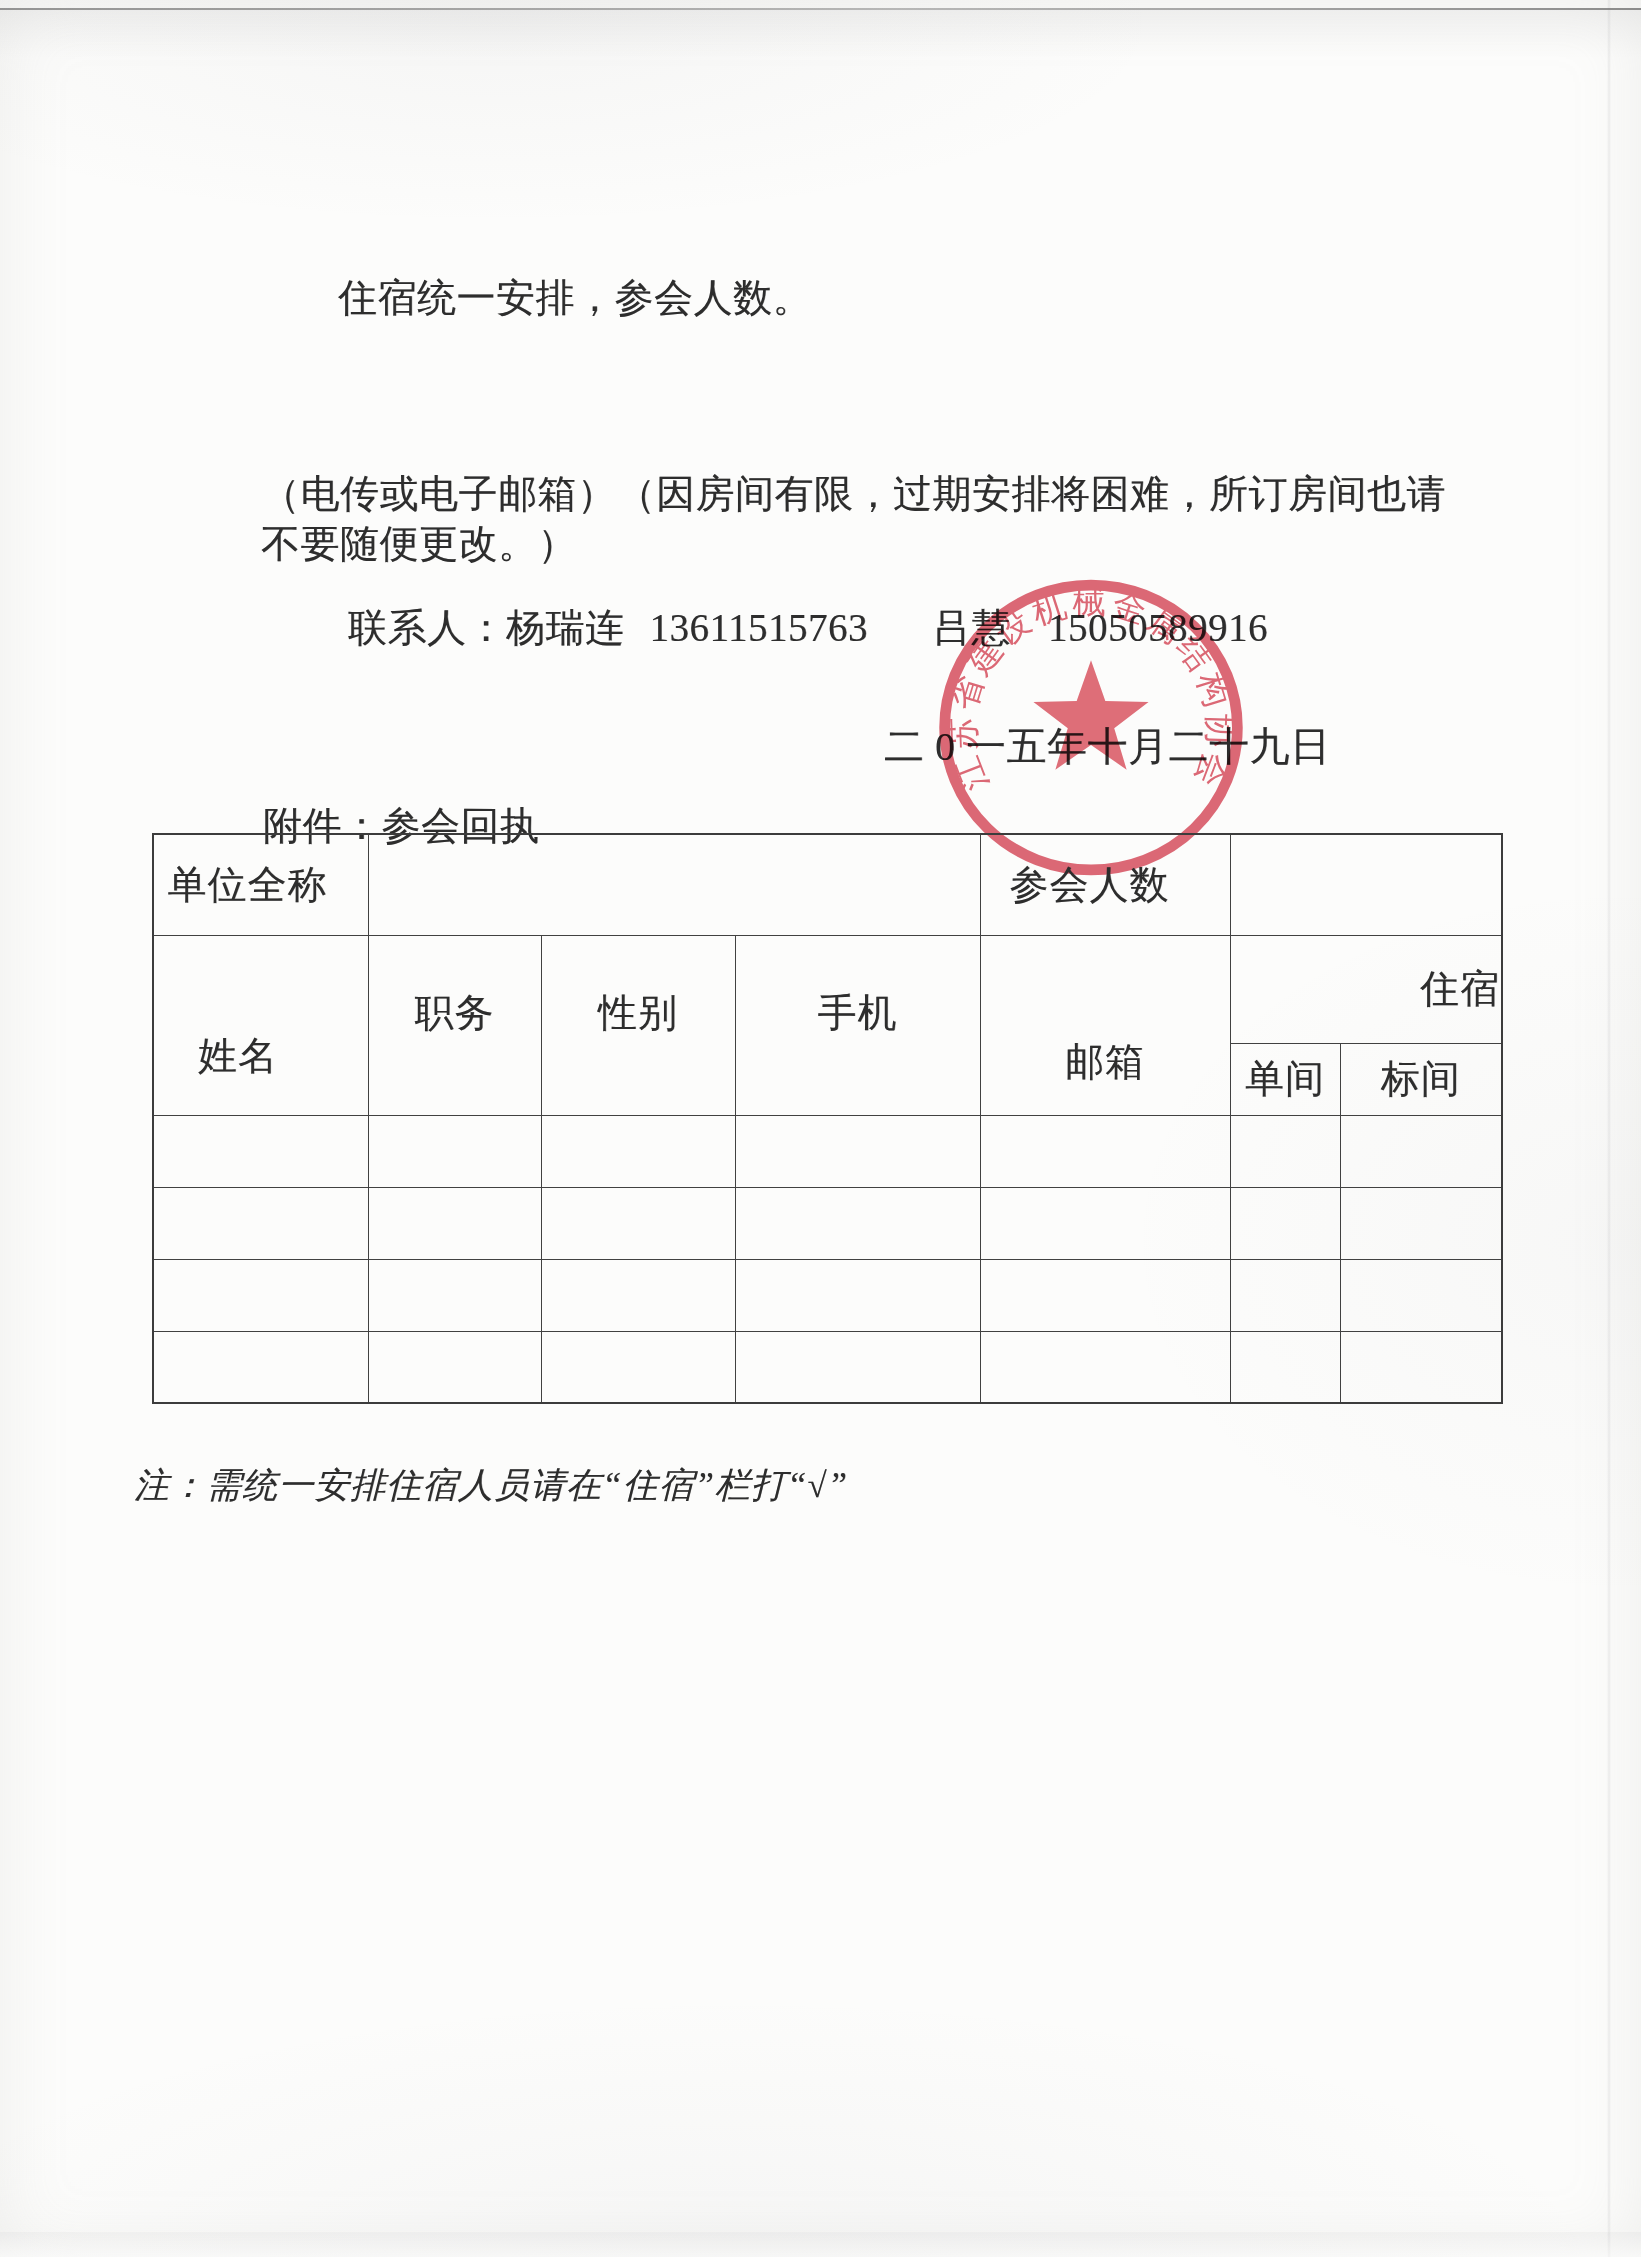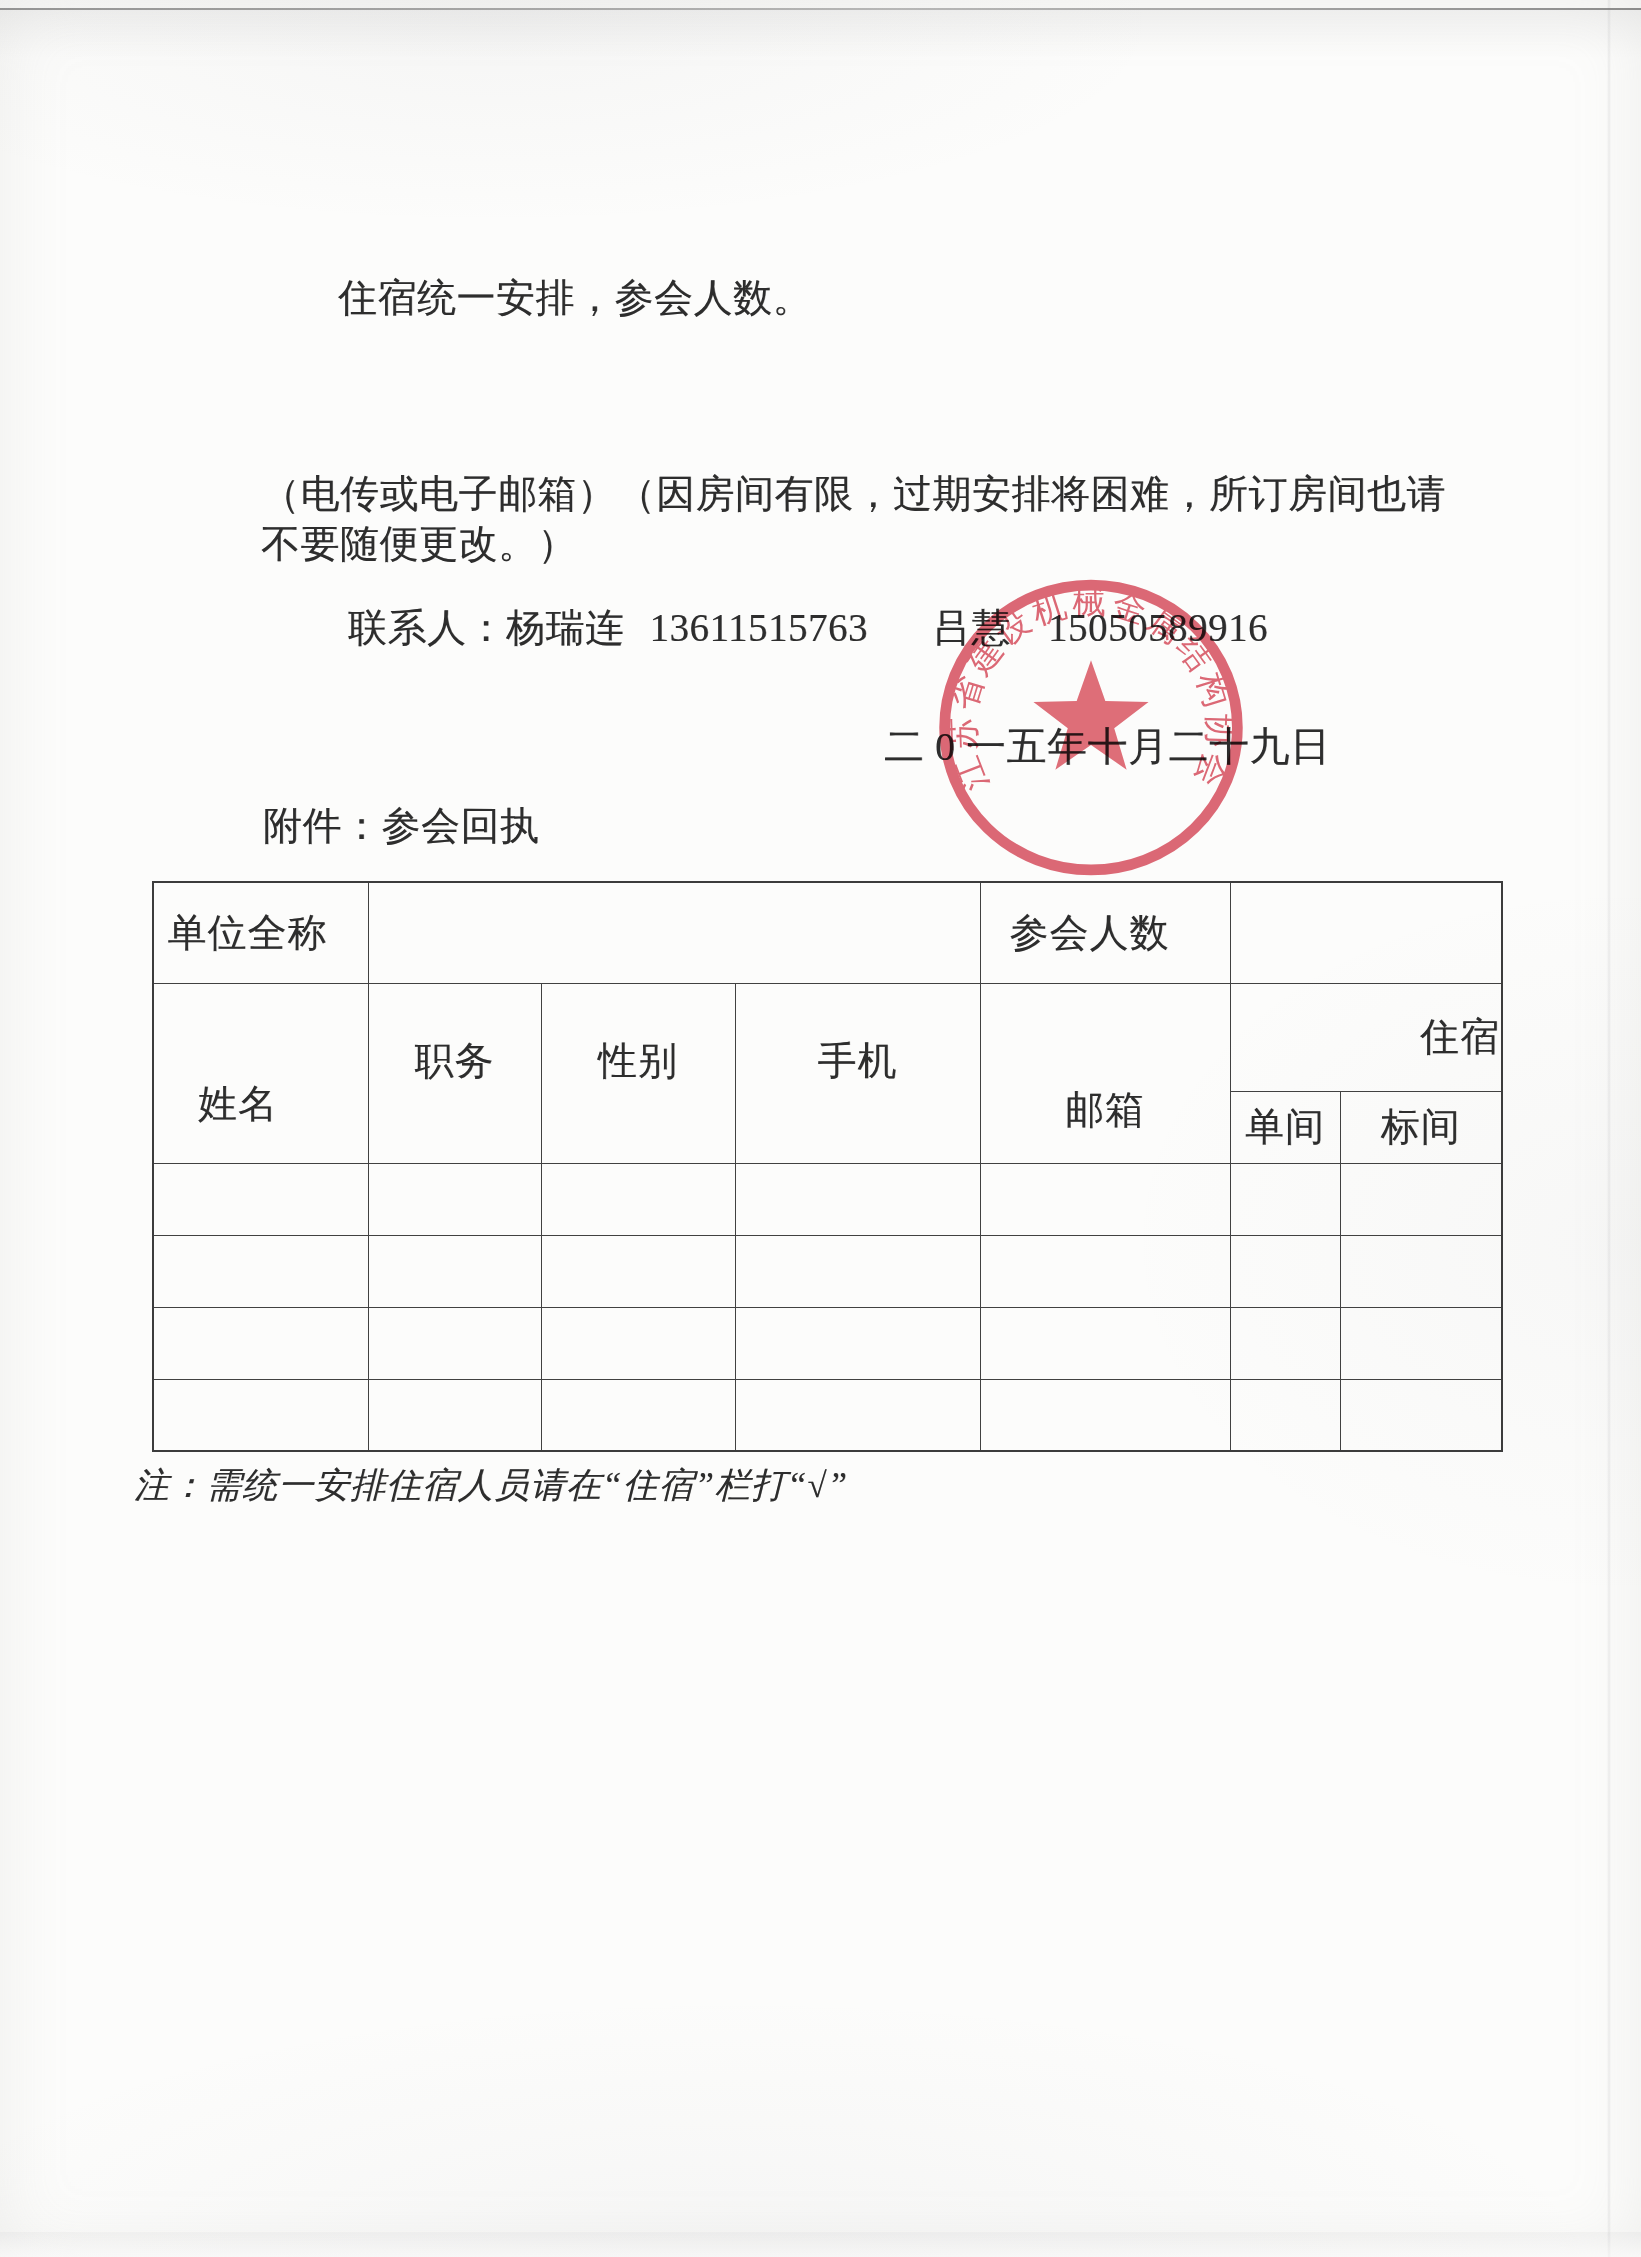"单位全称" table.form { top: 881px -> 833px }
